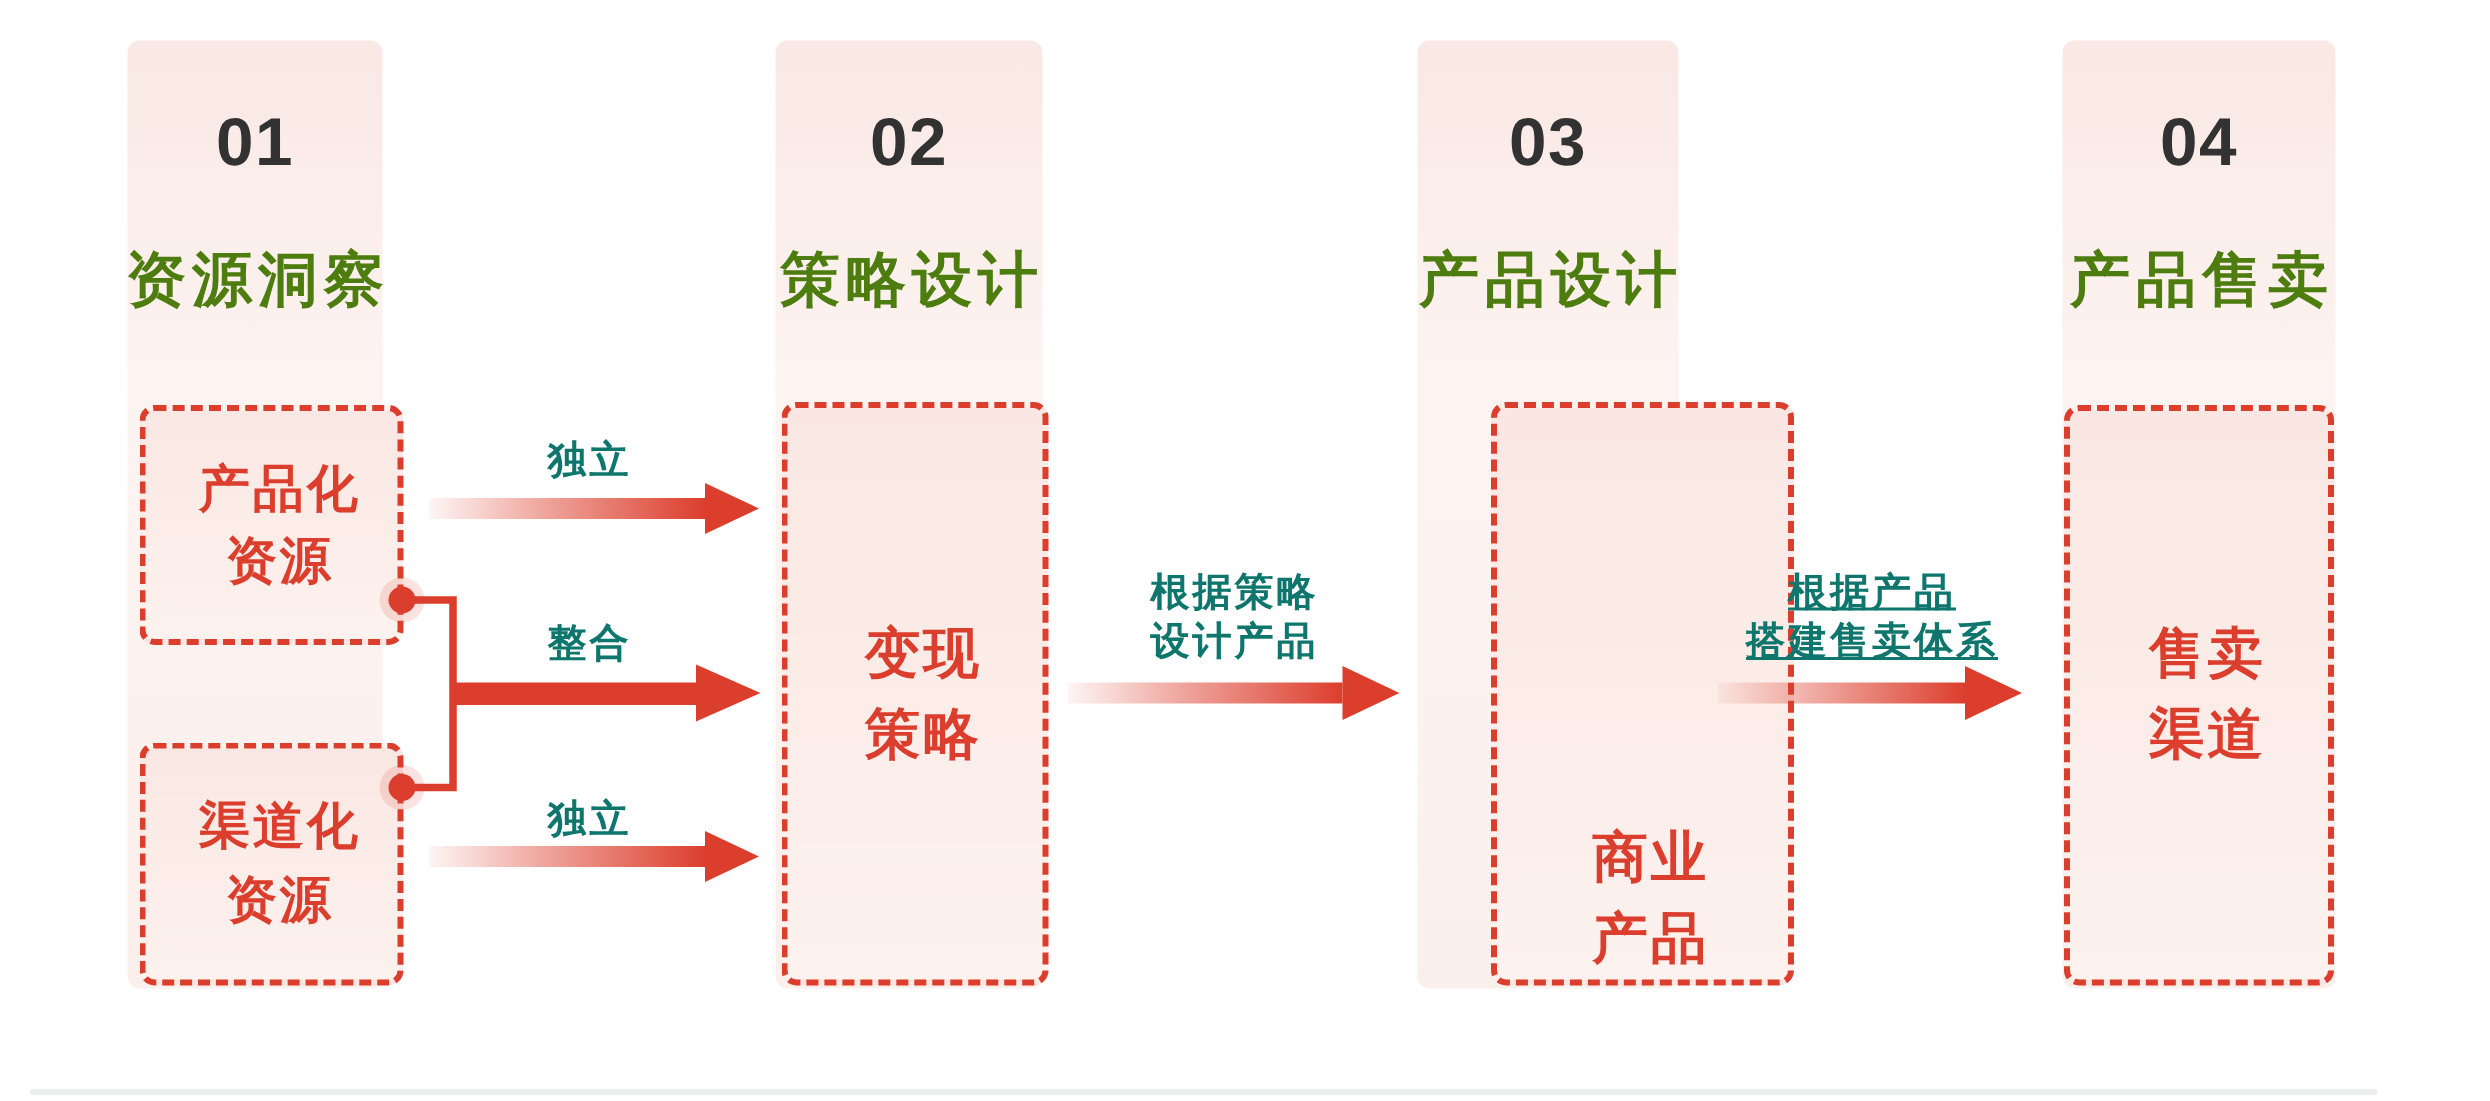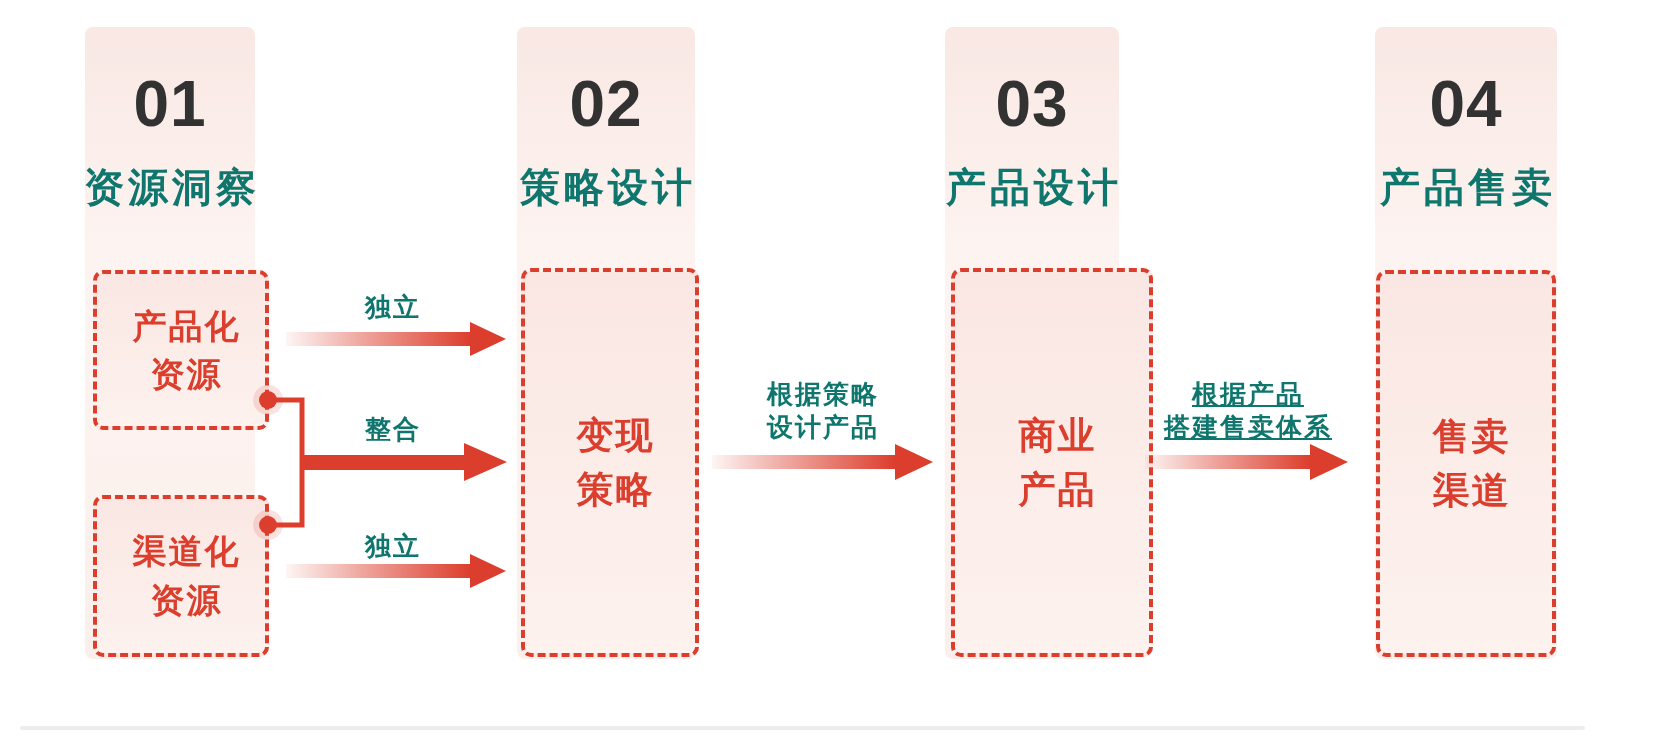"01" .col-number { font-size: 64px -> 45px }
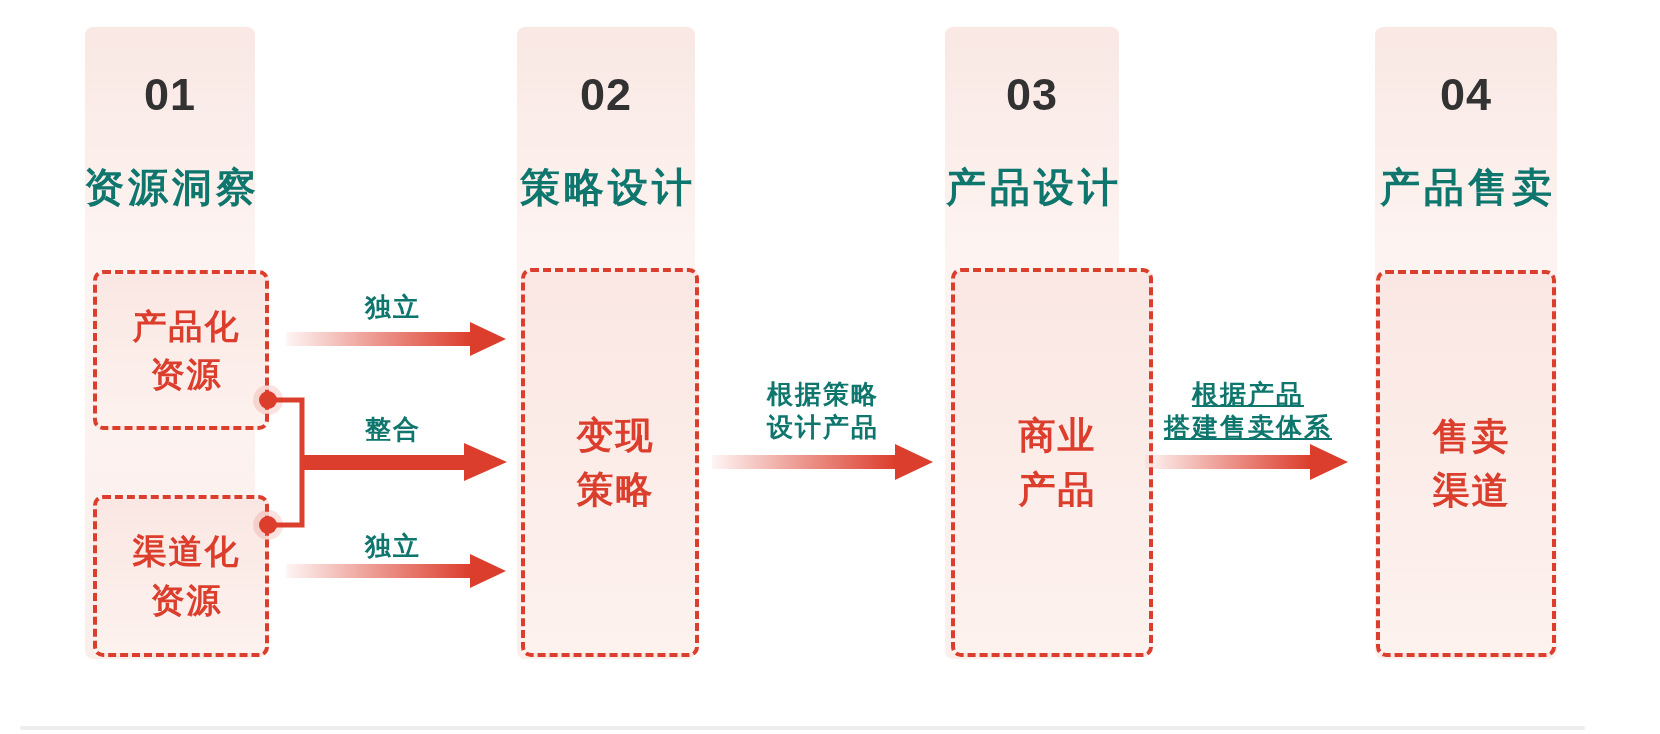"资源洞察" .col-title { color: #0f766e -> #4d7c0f }
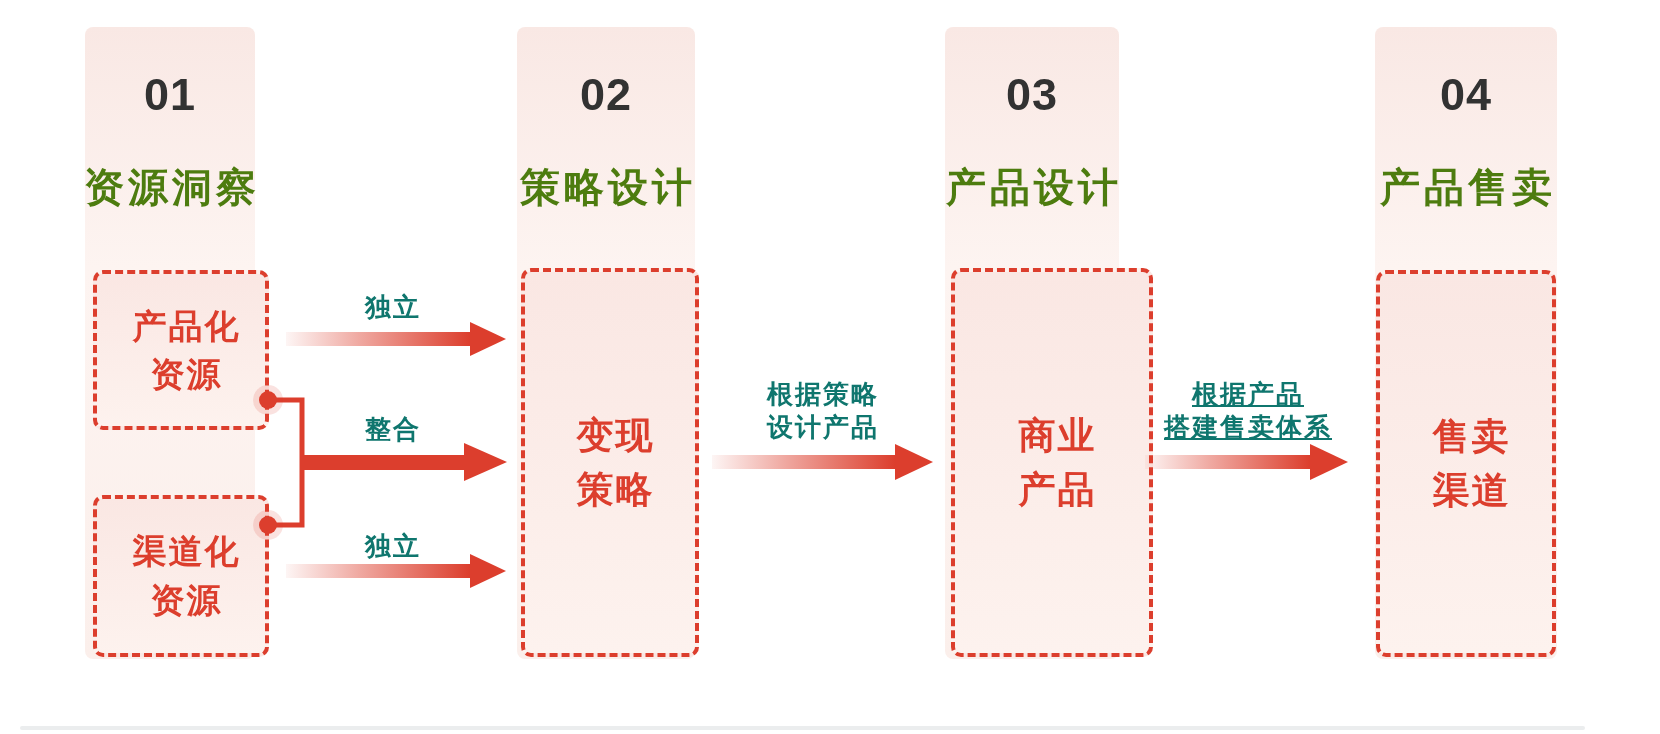"商业" div.dbox { align-items: none -> flex-end; left: 951px -> 994px }
